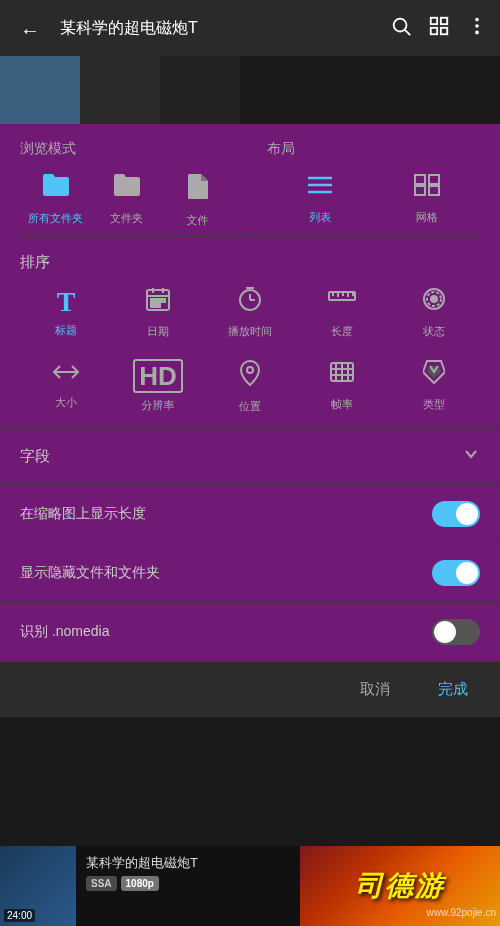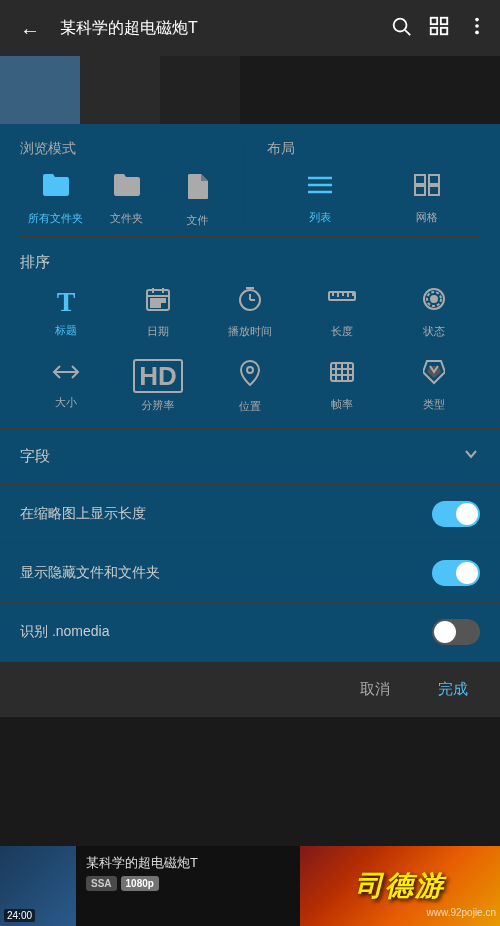"浏览模式" div { background: #0c4a6e -> #701a75 }
